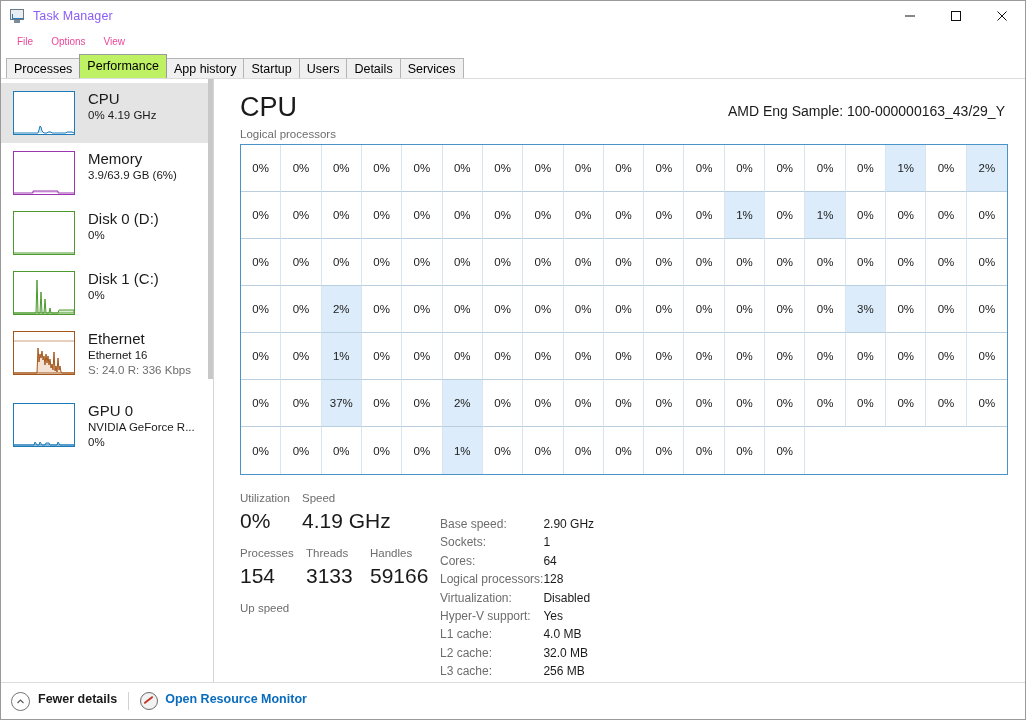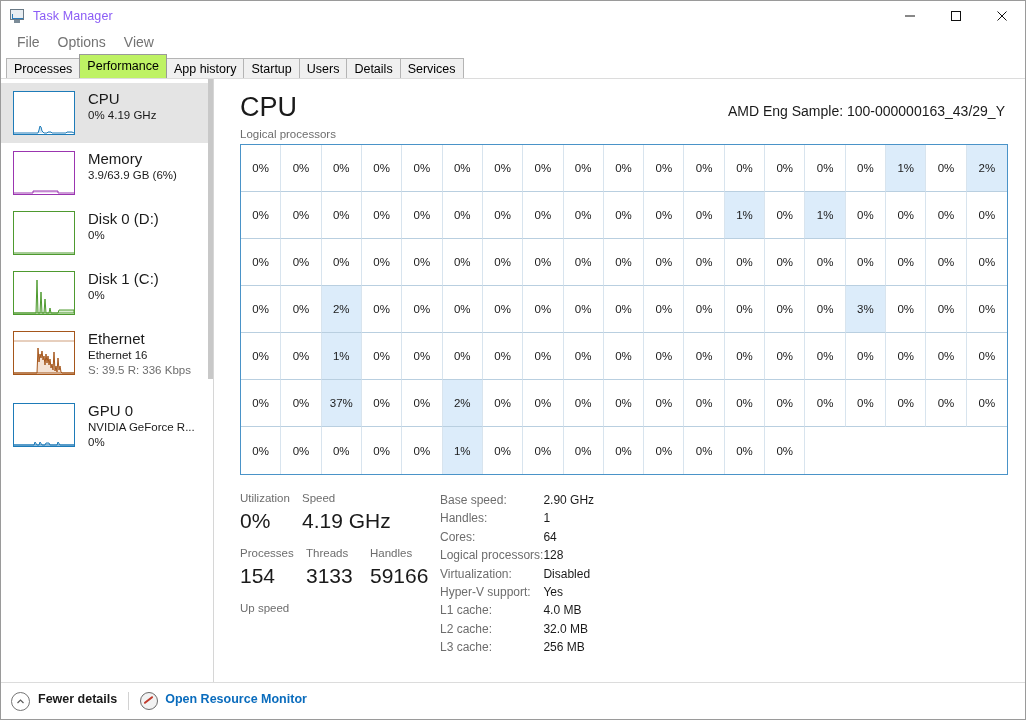"File" .menu-item { color: #737373 -> #ec4899; font-size: 14px -> 10px }
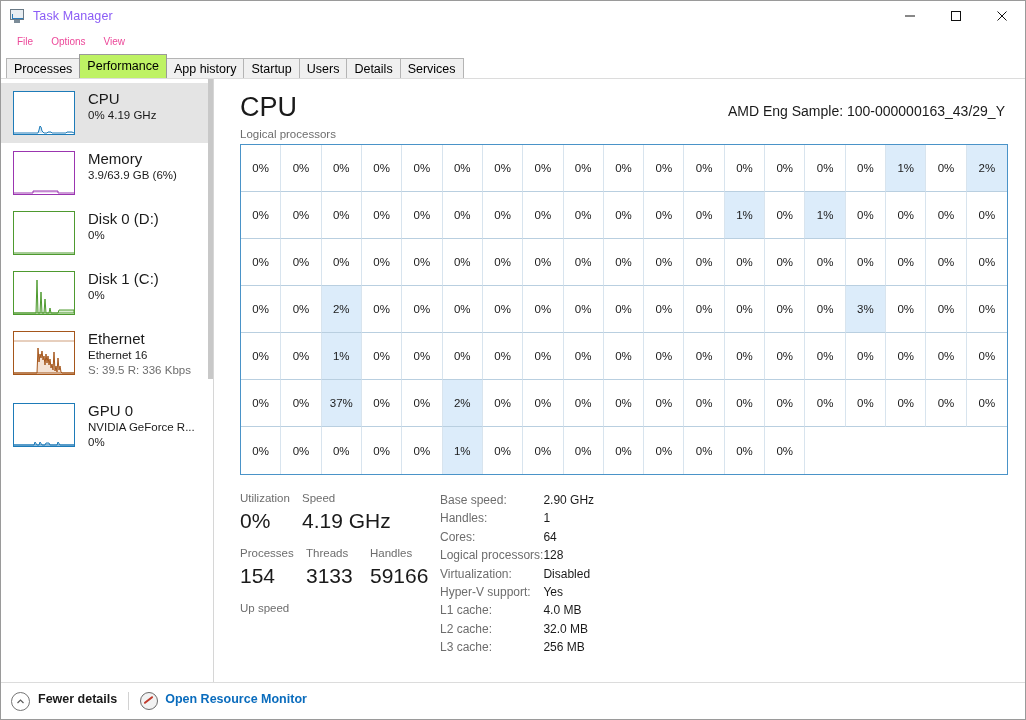"S: 39.5 R: 336 Kbps" div.side-sub { text: 39.5 -> 24.0 }
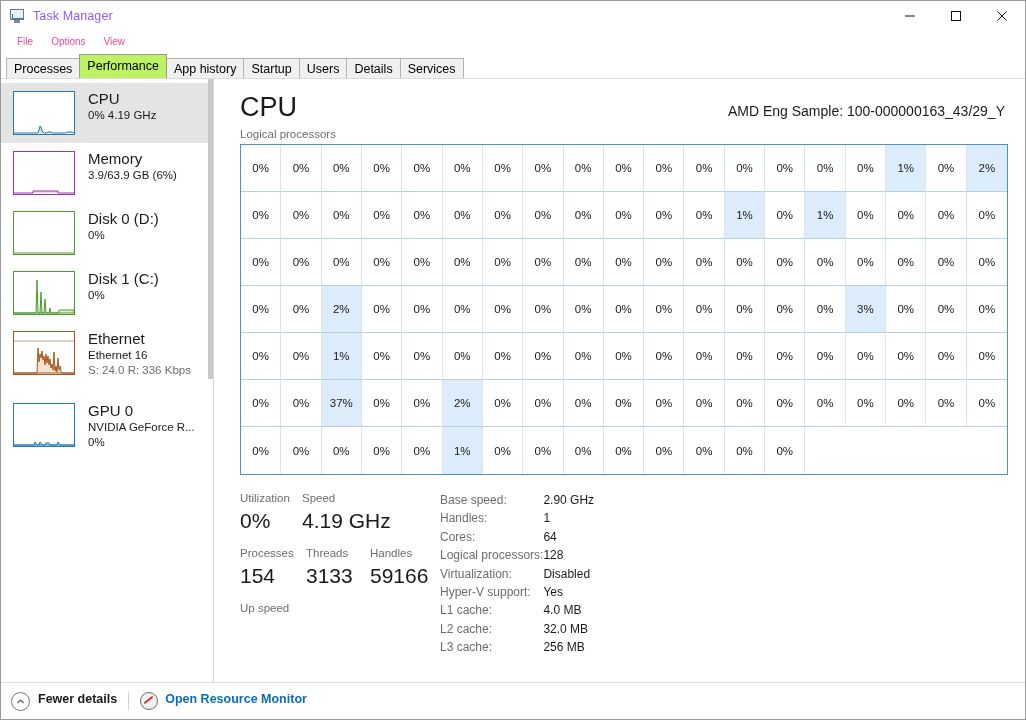"Base speed:" .spec-table { margin-top: none -> 24px }
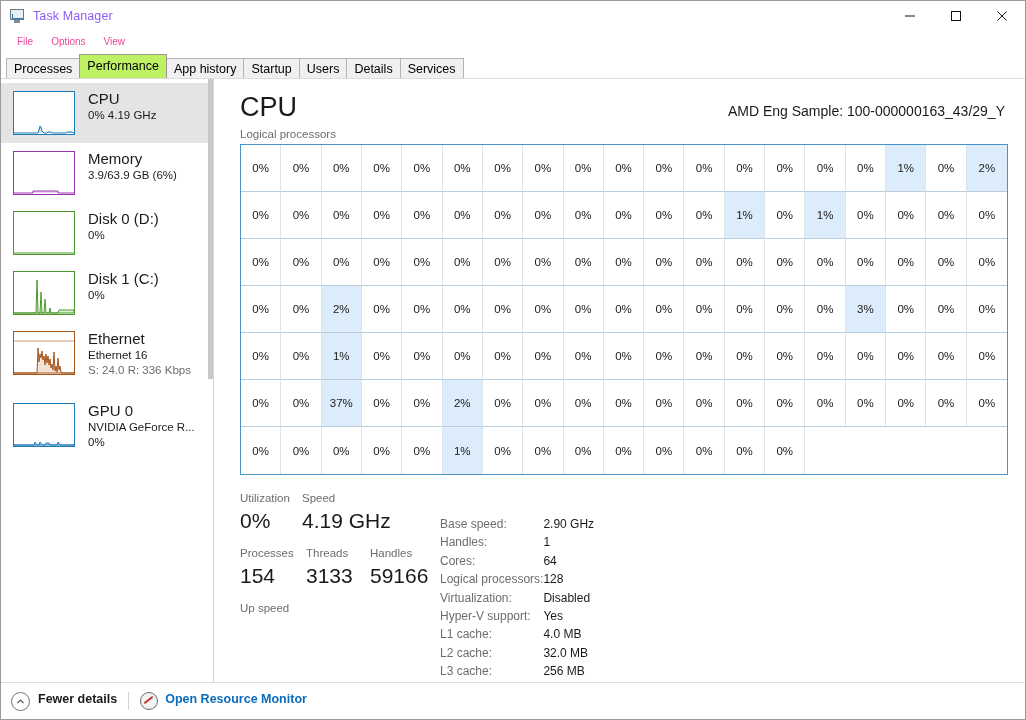"Handles:" td.spec-key { text: Handles -> Sockets }
